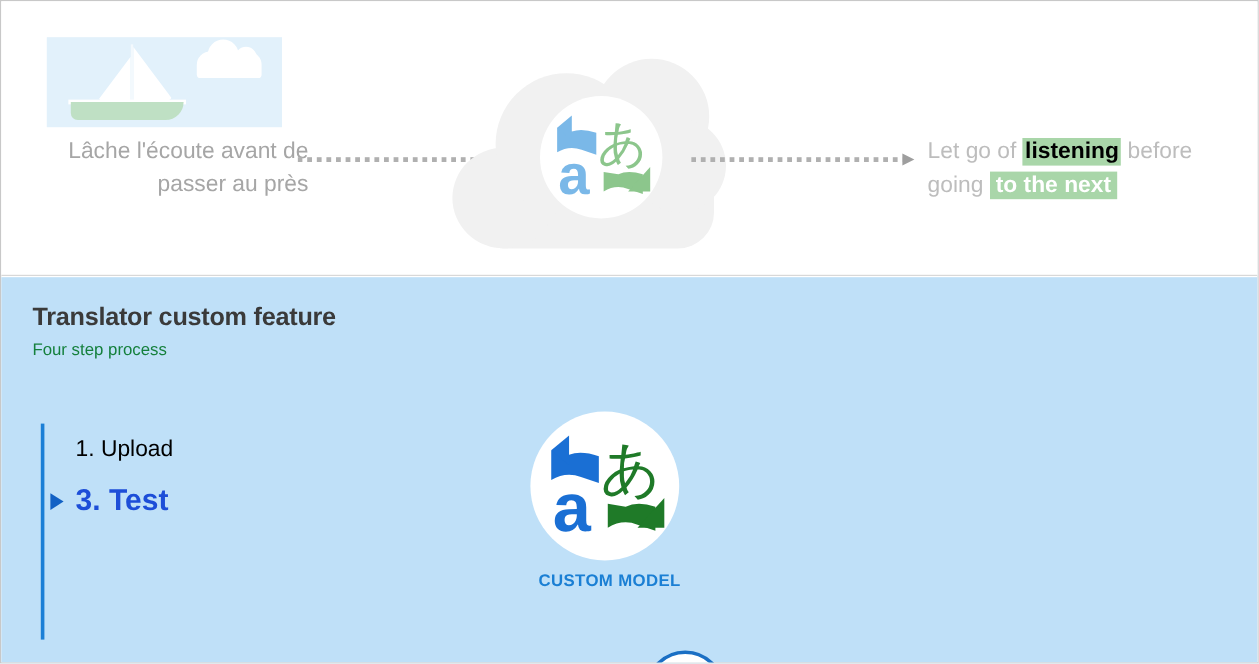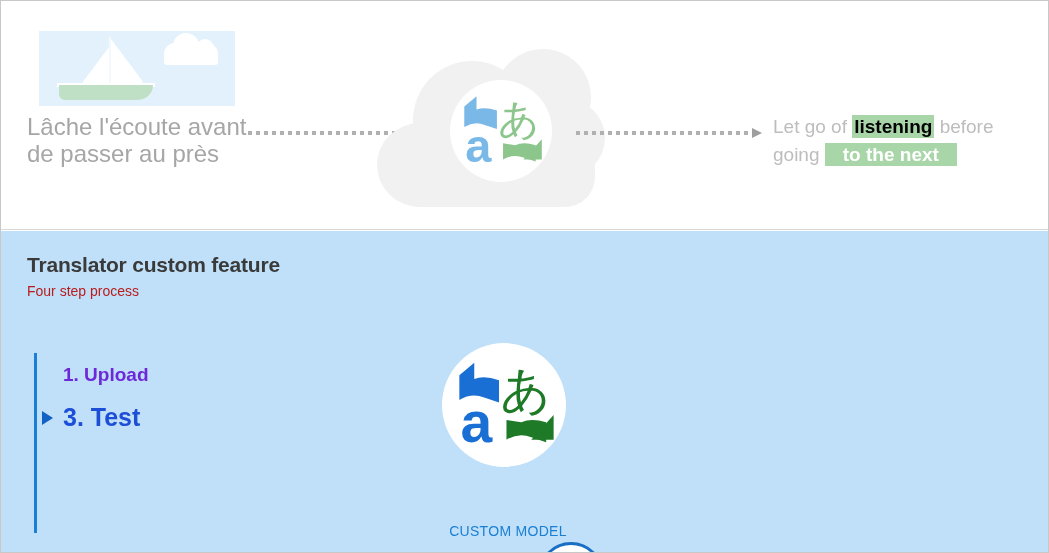"Lâche l'écoute avant de passer" #source-text { font-size: 24px -> 19px; text-align: none -> right }
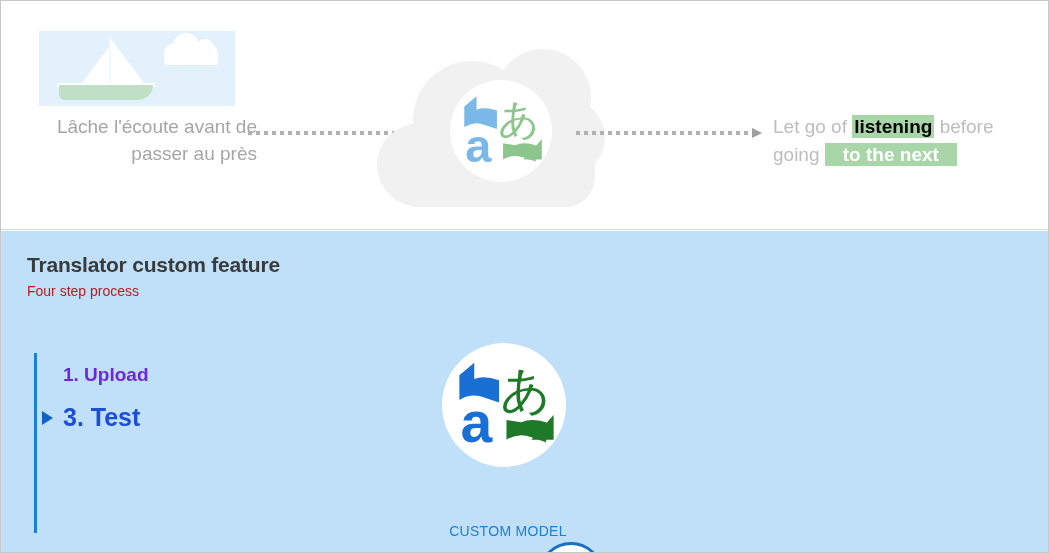"to the next" span { padding: 1px 18px -> 1px 5px }
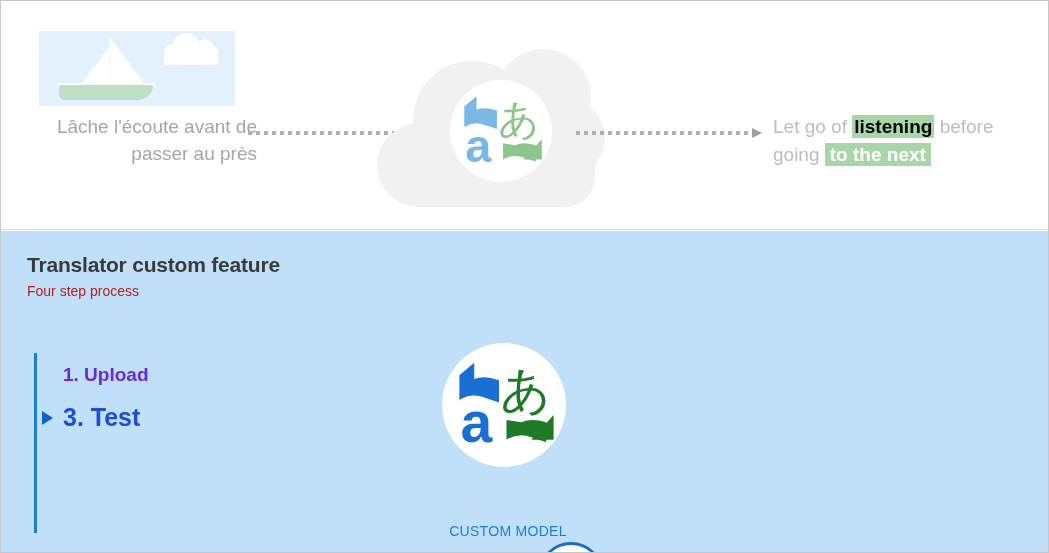"Four step process" #heading-subtitle { color: #b91c1c -> #15803d }
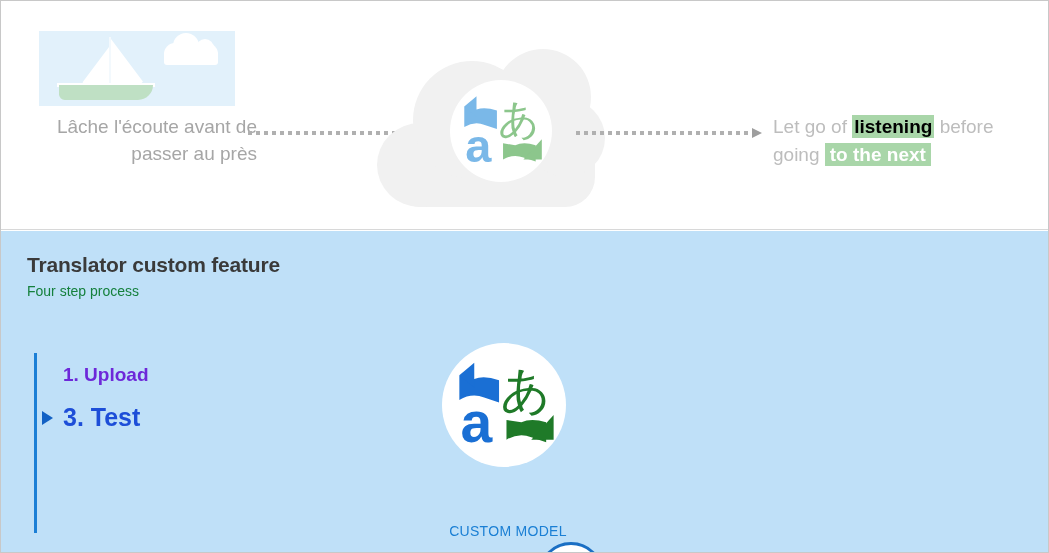"1. Upload" .step-label { color: #6d28d9 -> #000000; font-weight: bold -> none }
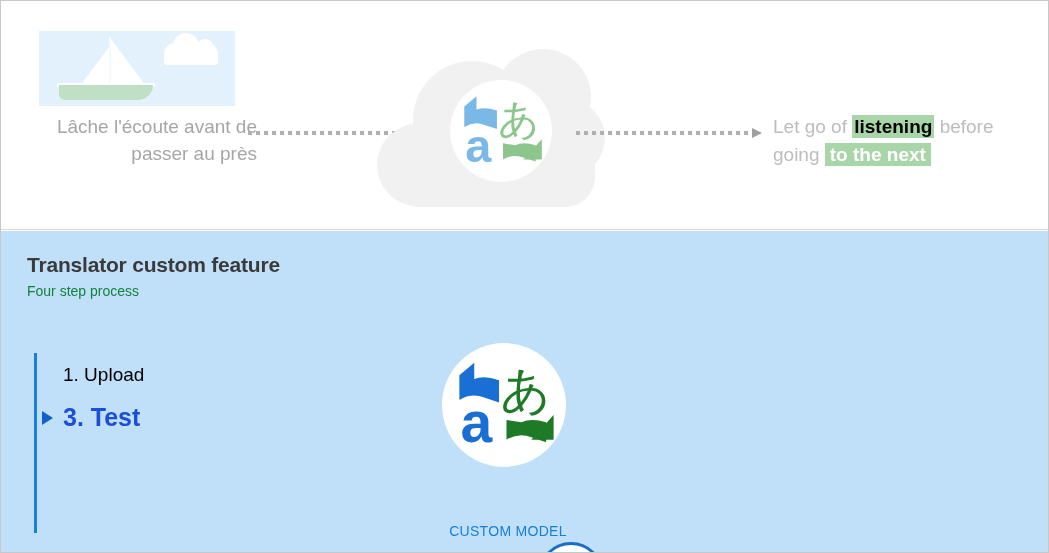"CUSTOM MODEL" #custom-model-label { font-weight: normal -> bold; margin-top: 48px -> none }
